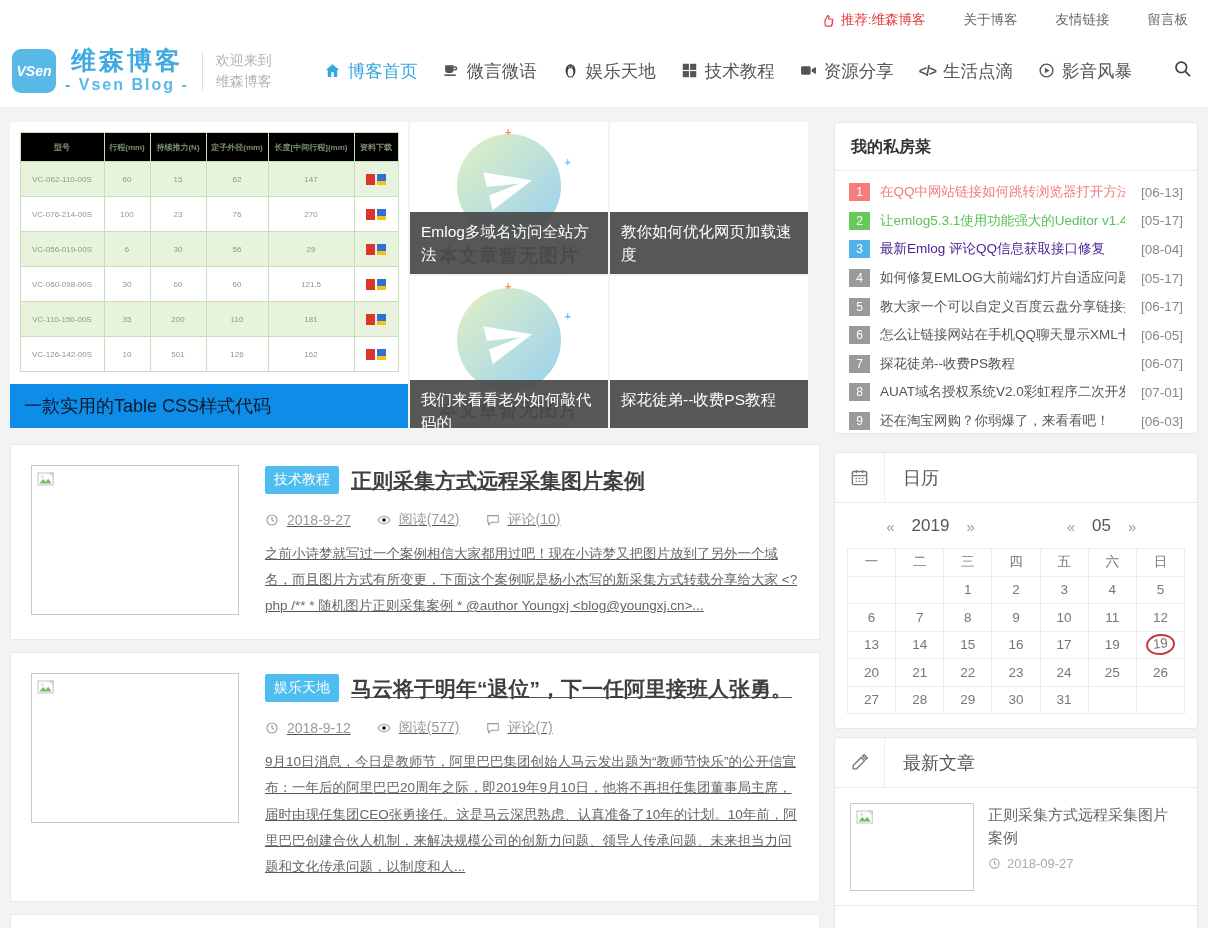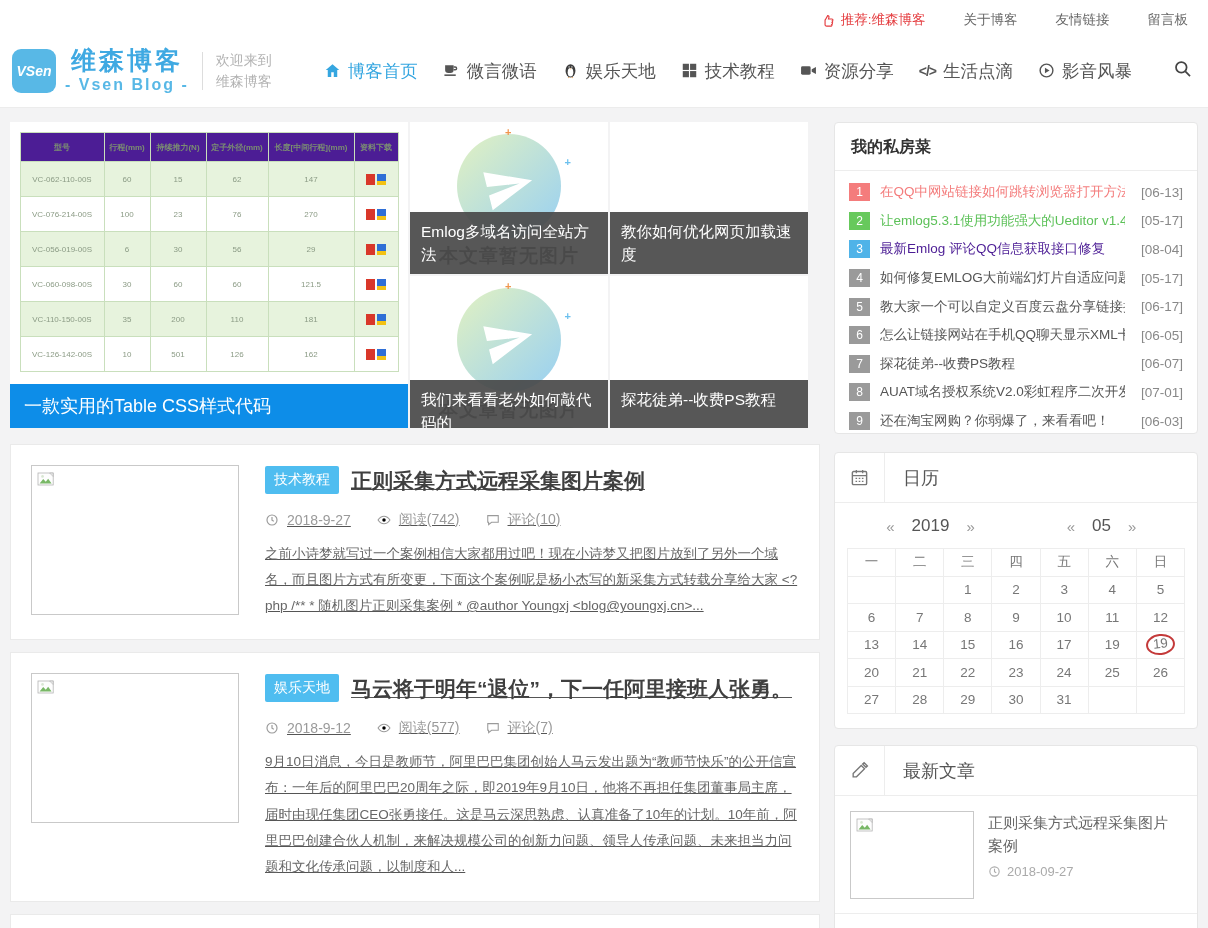"型号" .ftable th { background: #4c1d95 -> #000000 }
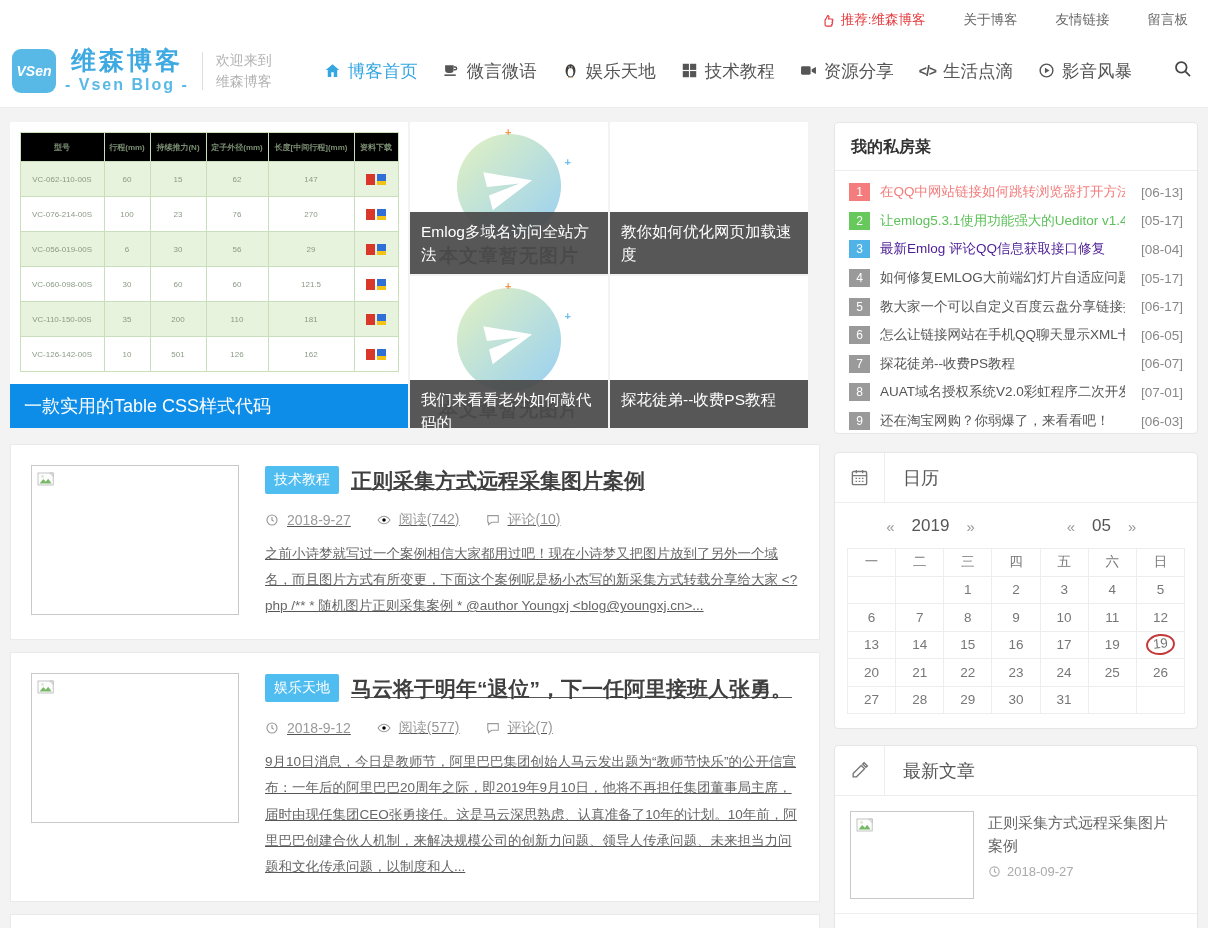"一款实用的Table CSS样式代码" .main-cap { color: #ffffff -> #0f172a }
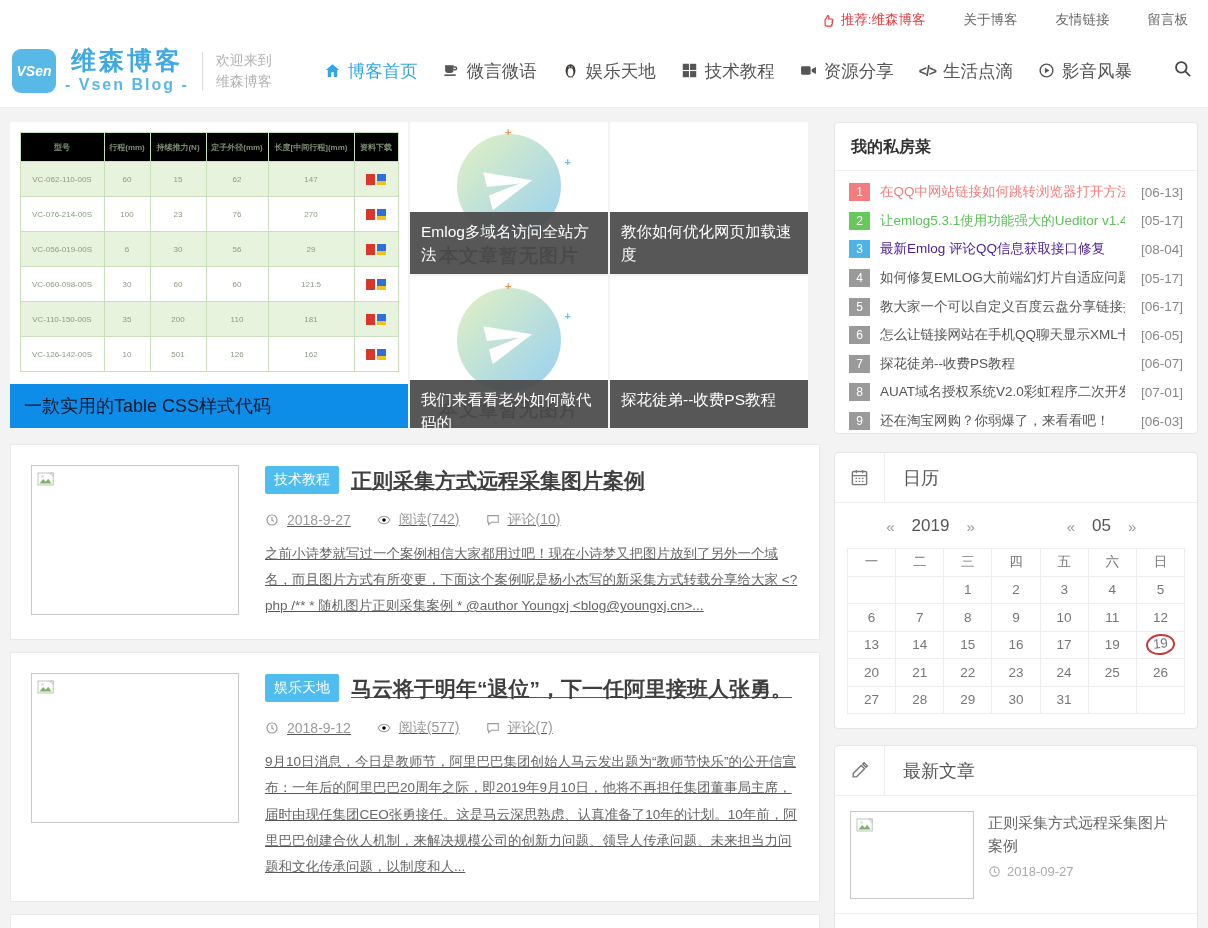"日历" .widget { margin-bottom: 16px -> 8px }
